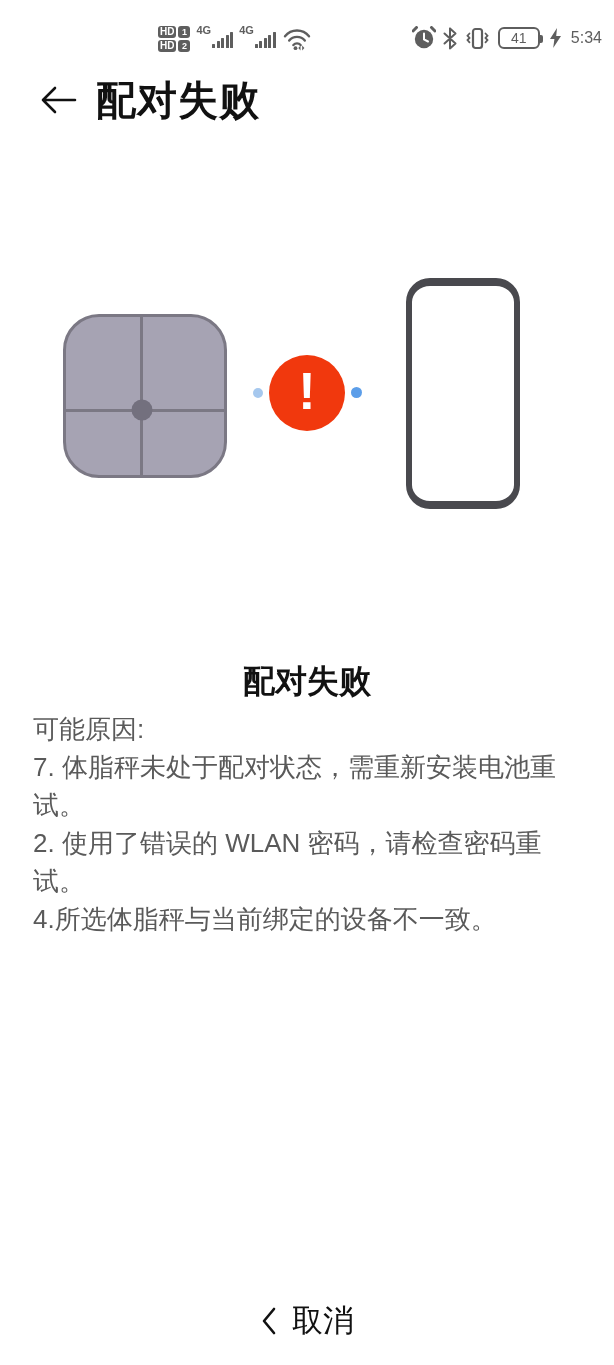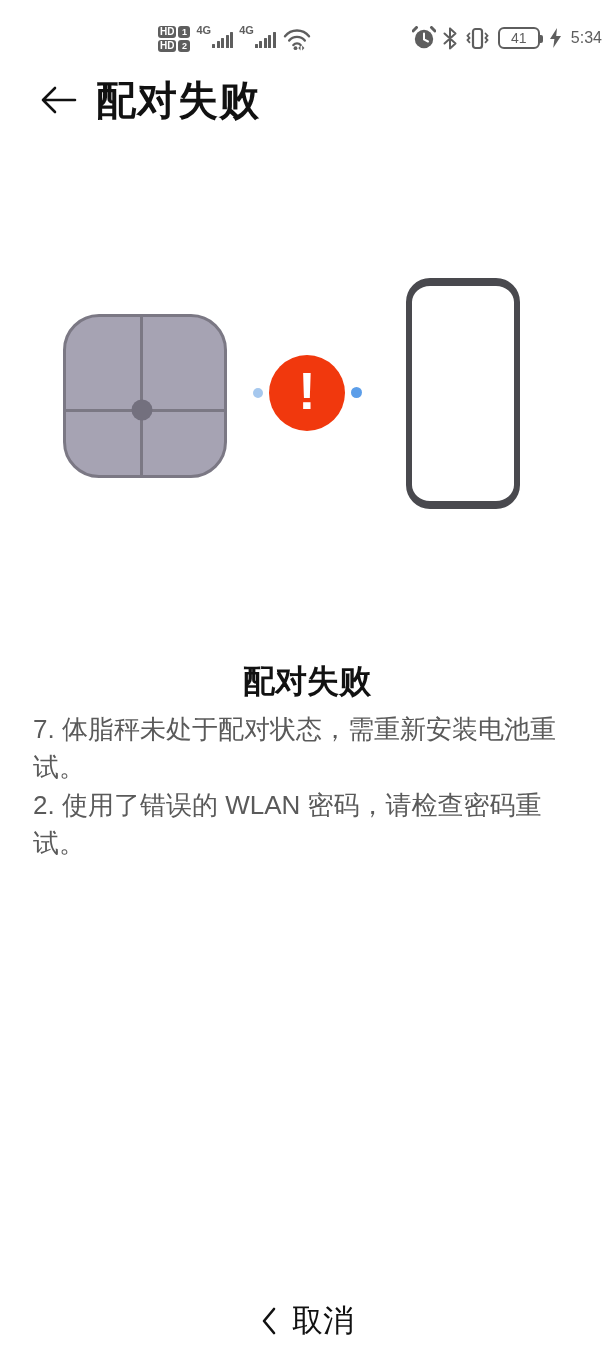"可能原因:" div { html: none -> <div>可能原因:</div> }
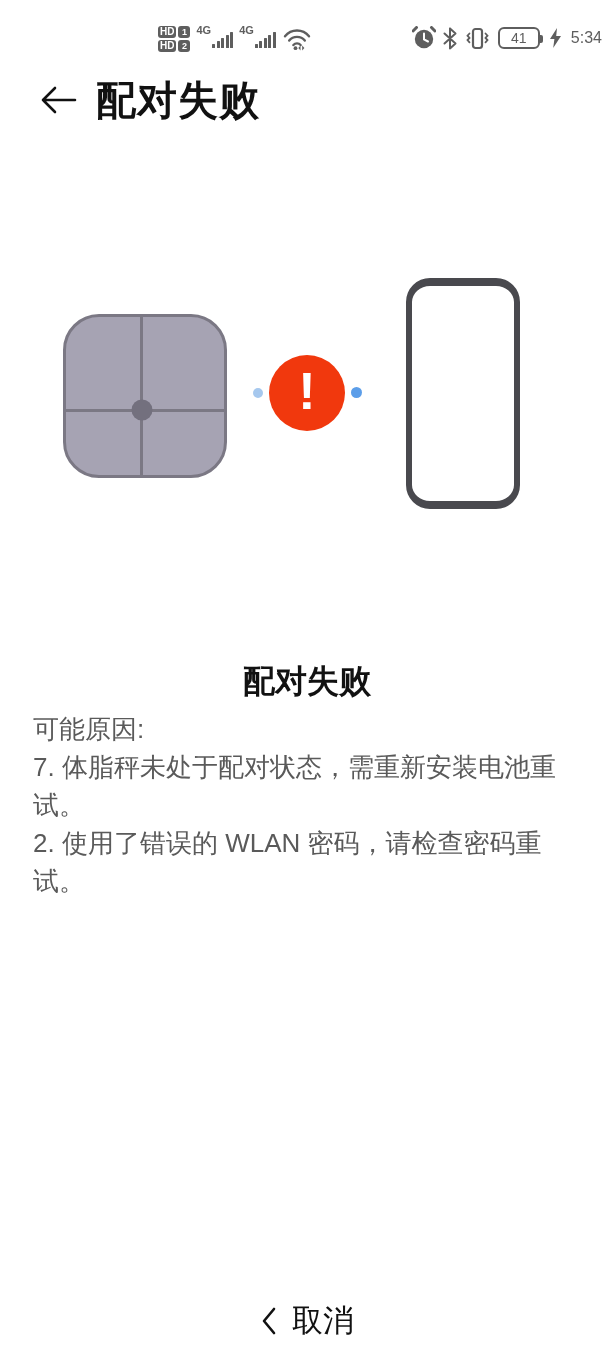"4.所选体脂秤与当前绑定的设备不一致。" div { html: none -> <div>4.所选体脂秤与当前绑定的设备不一致。</div> }
